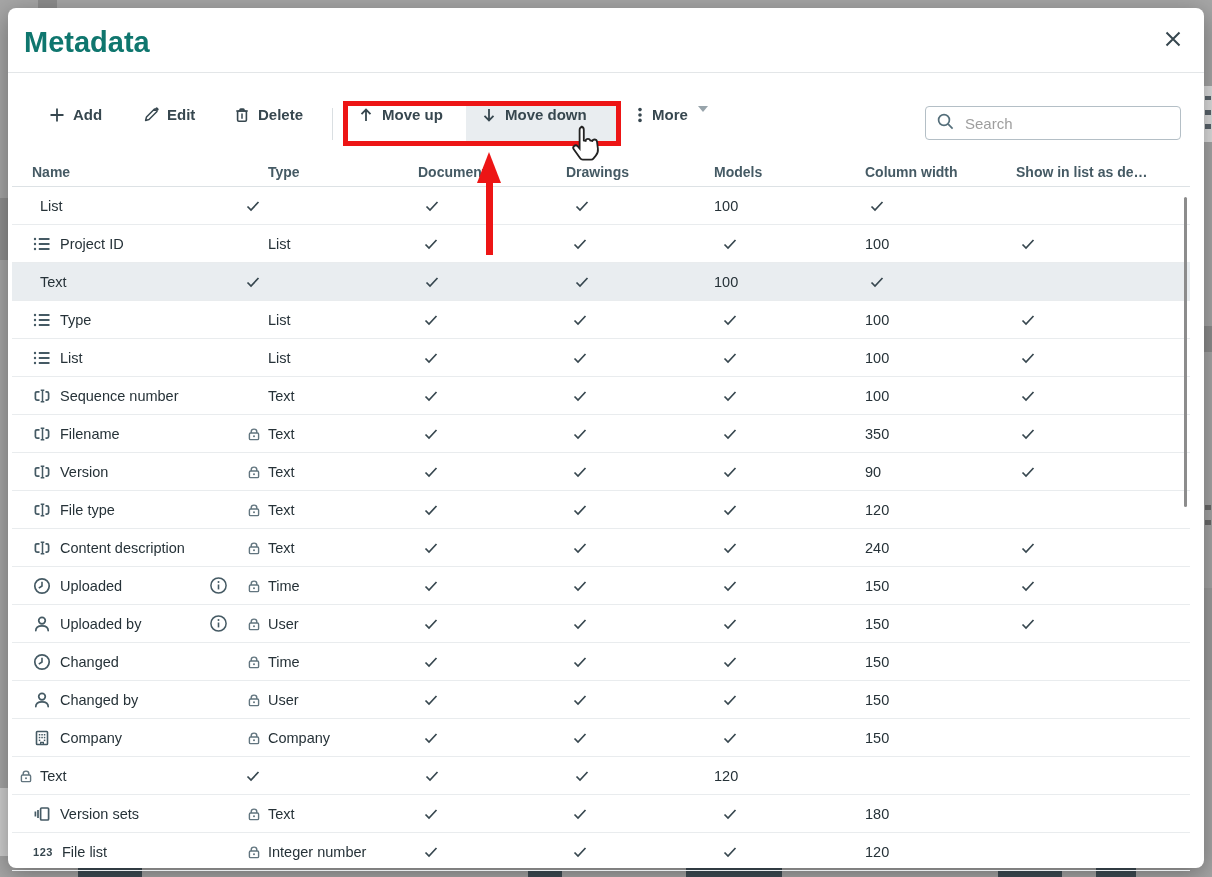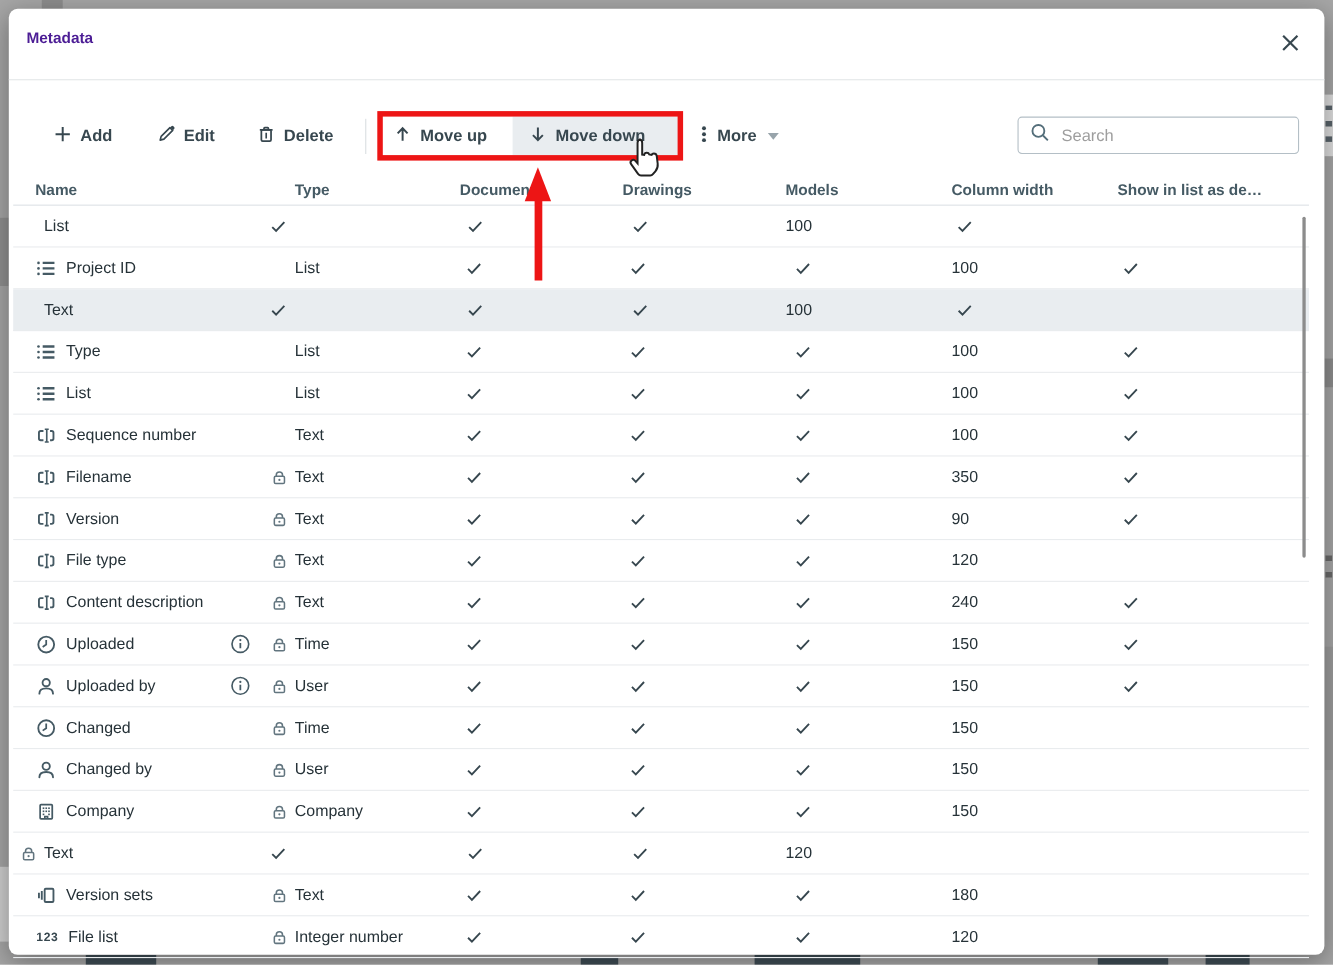"Metadata" .dlg-title { color: #4c1d95 -> #0f766e; font-size: 14px -> 29px }
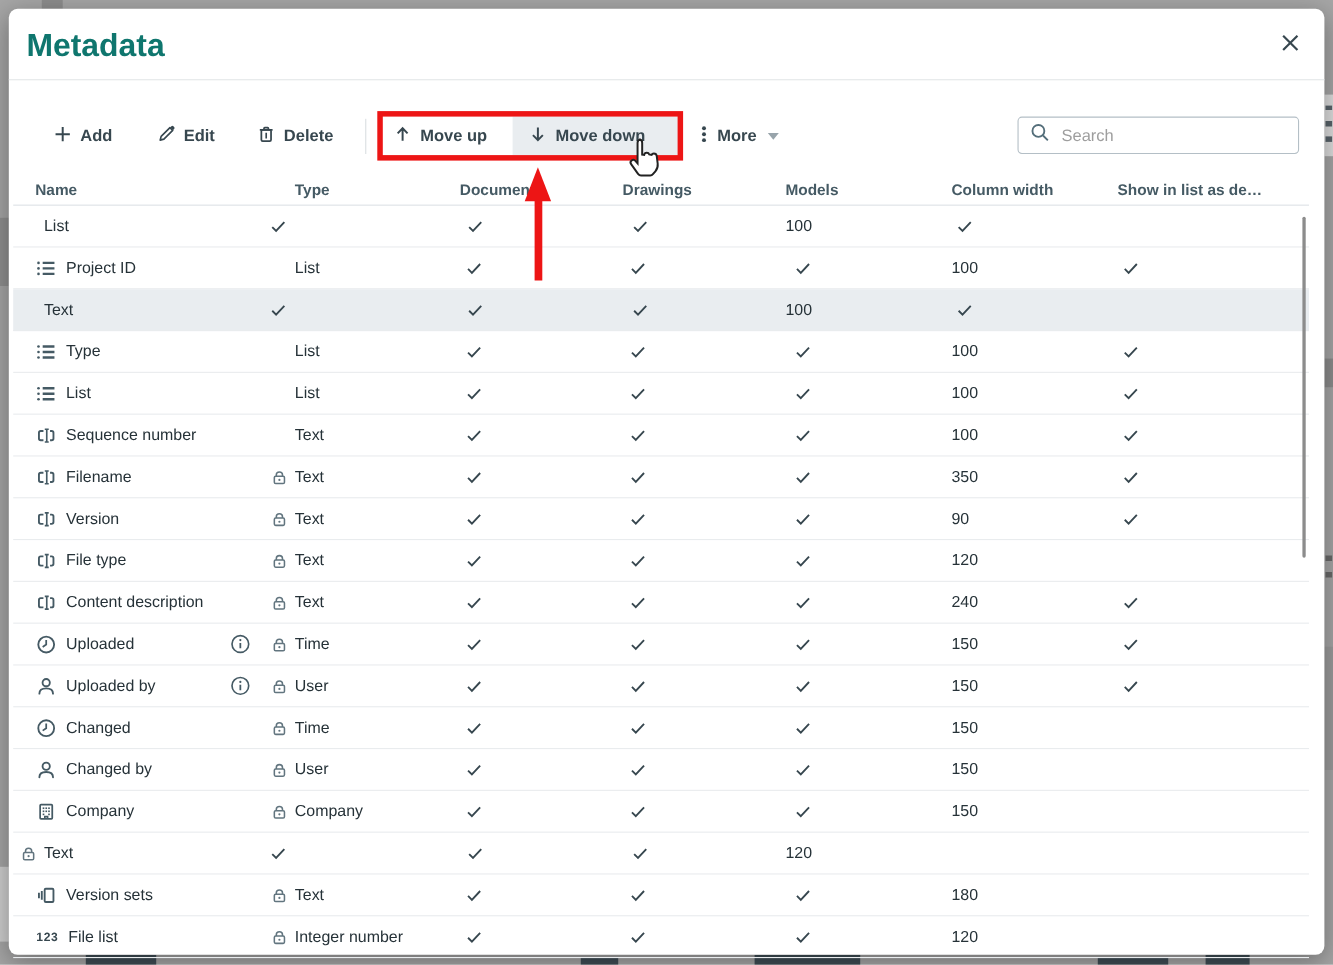"Add" .tbtn { align-items: center -> none }
